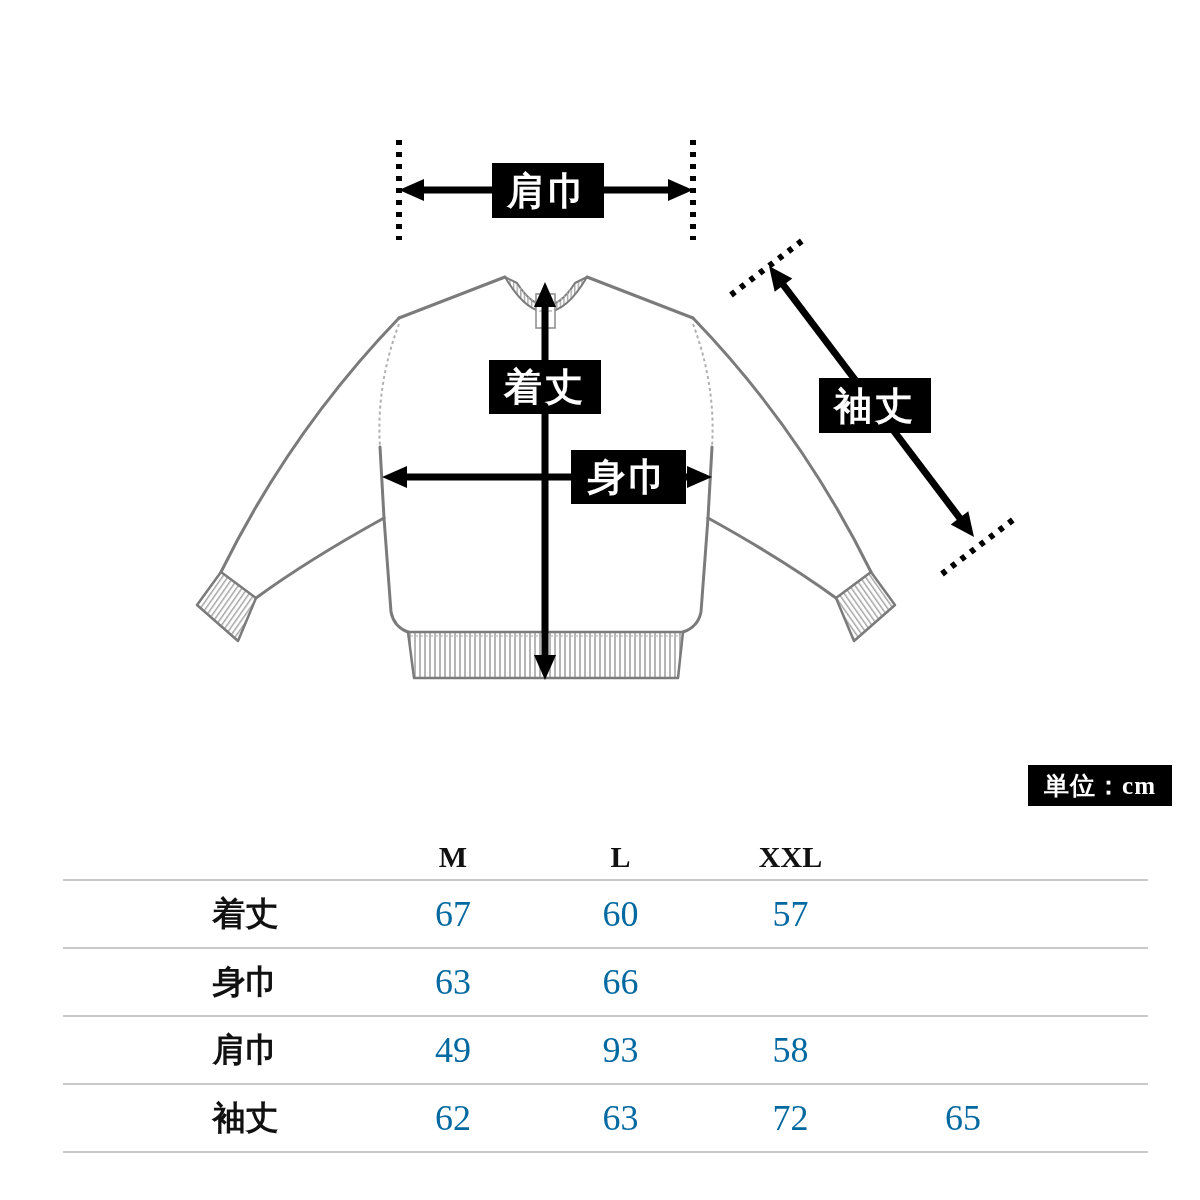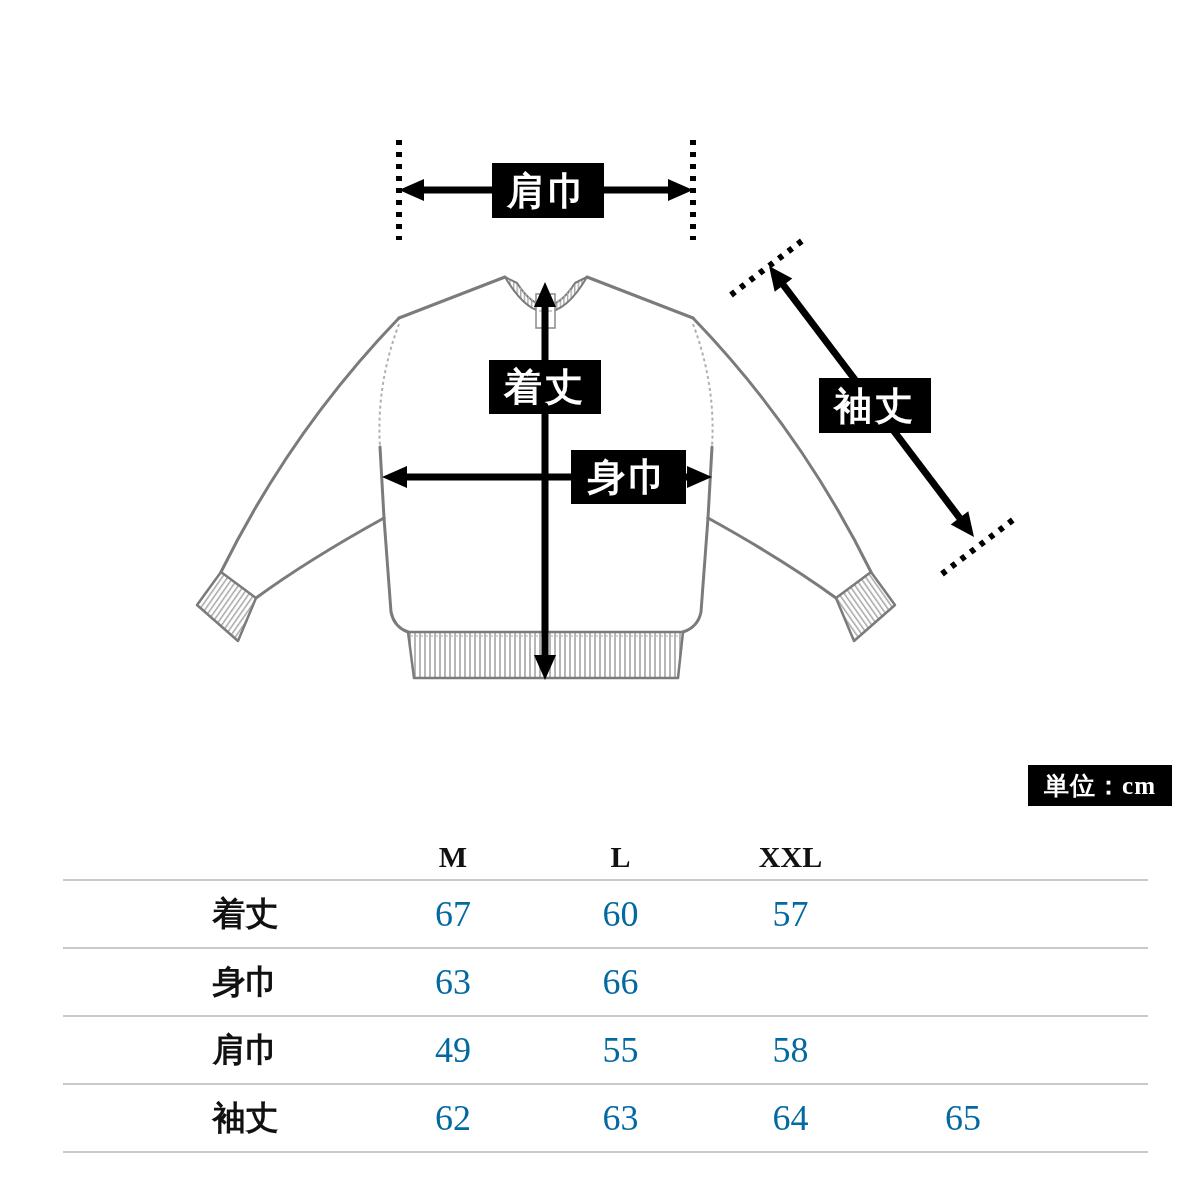"55" div.t-cell { text: 55 -> 93 }
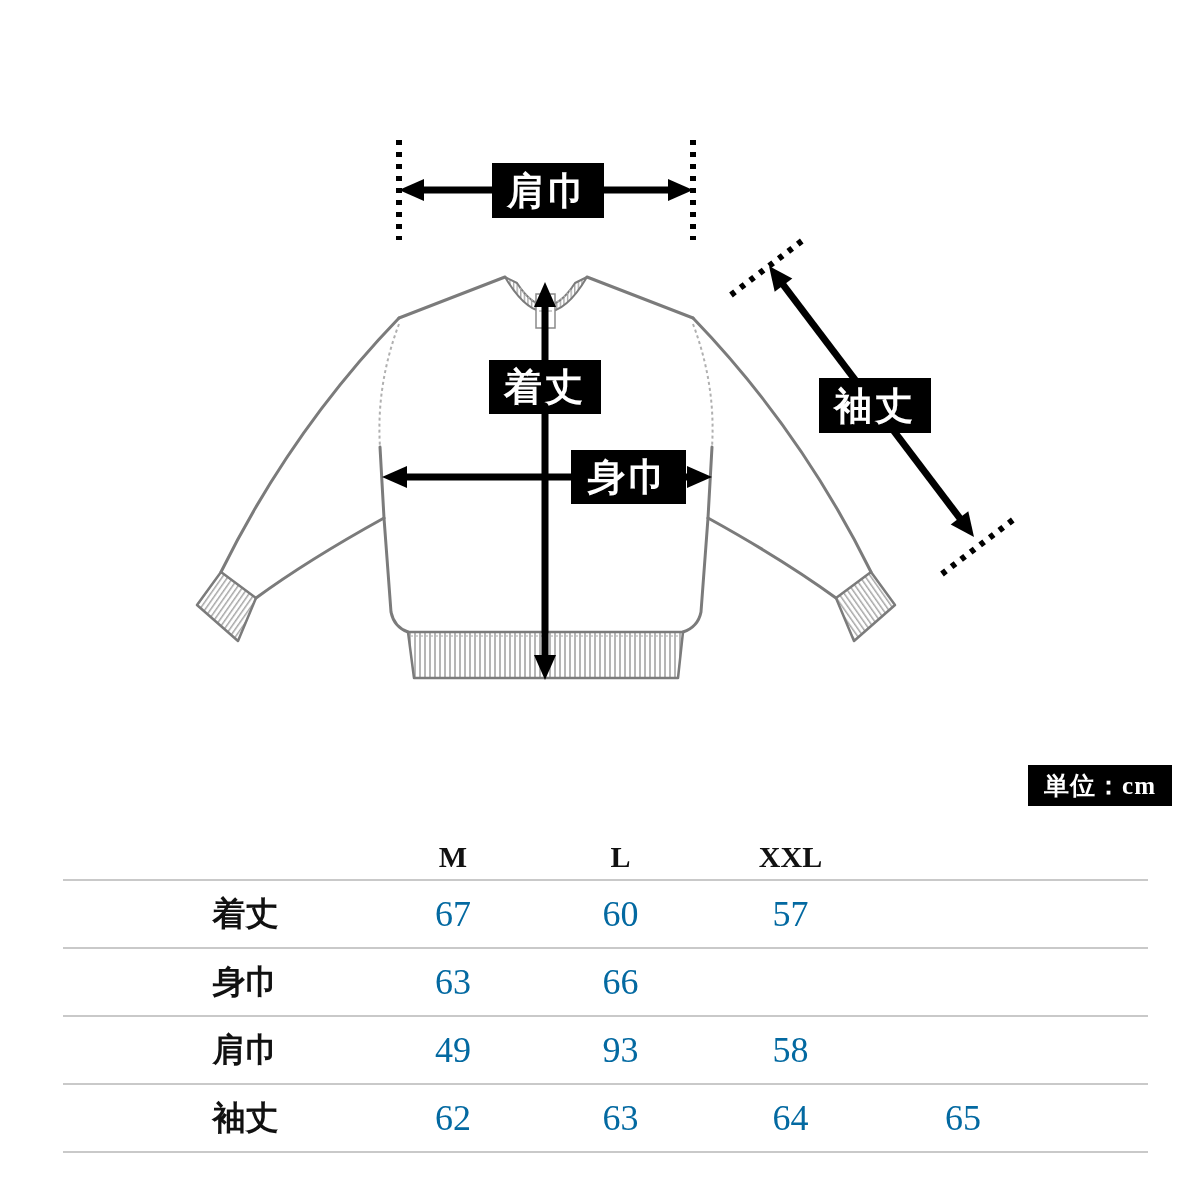"64" div.t-cell { text: 64 -> 72 }
